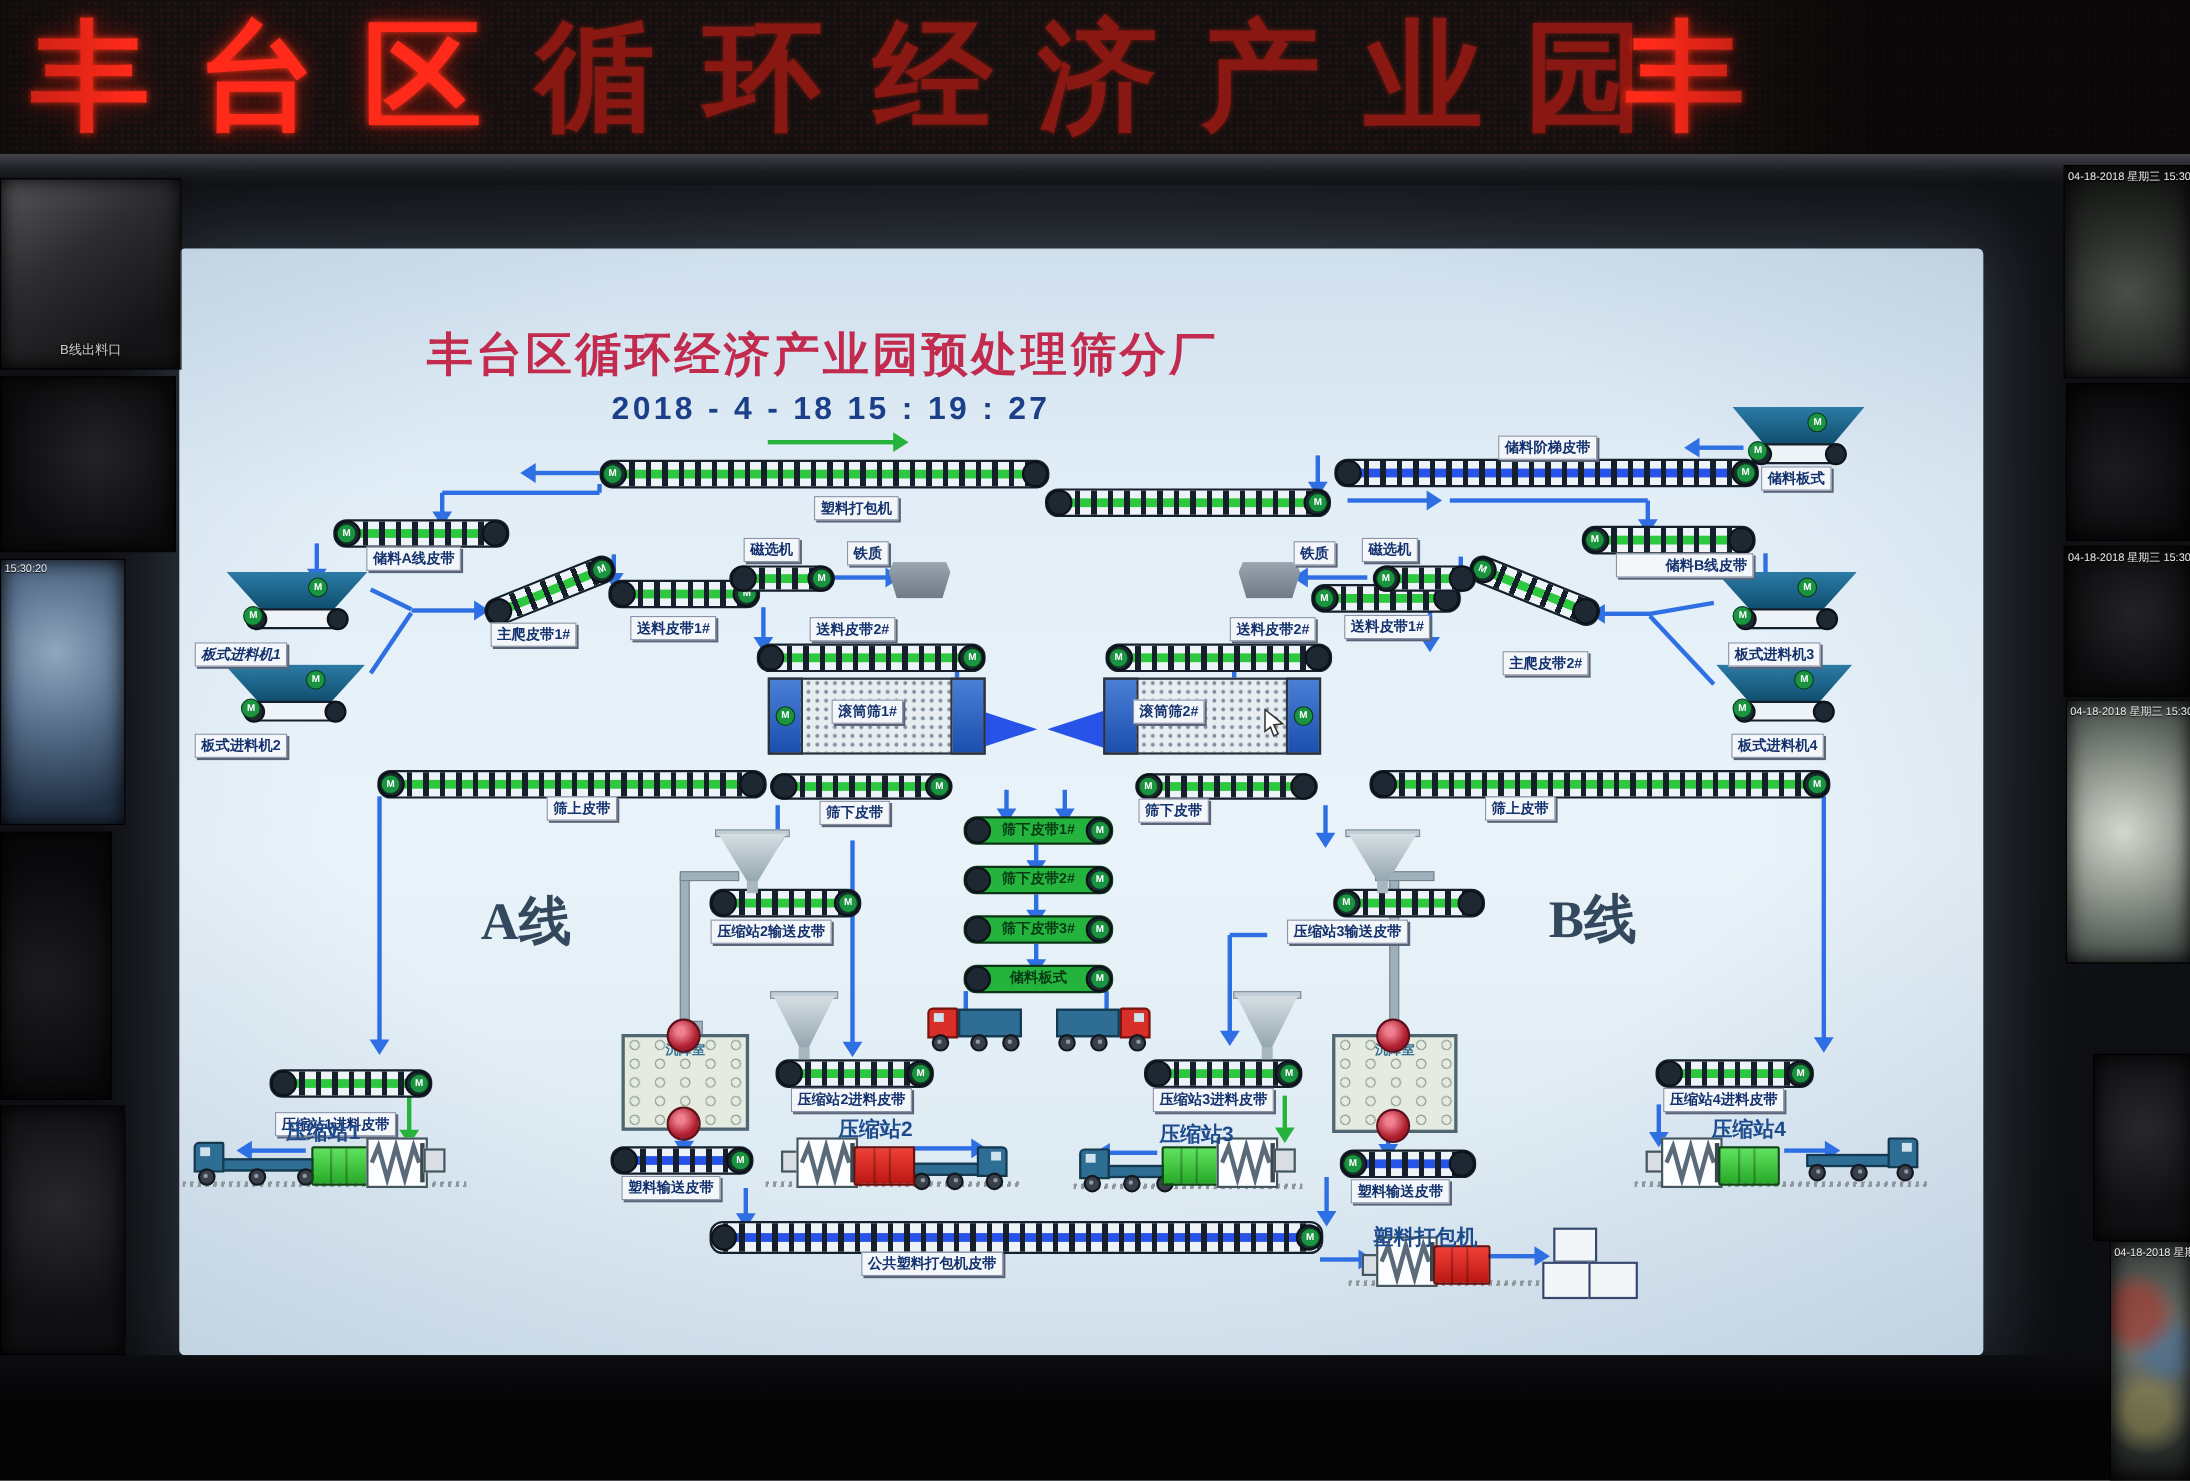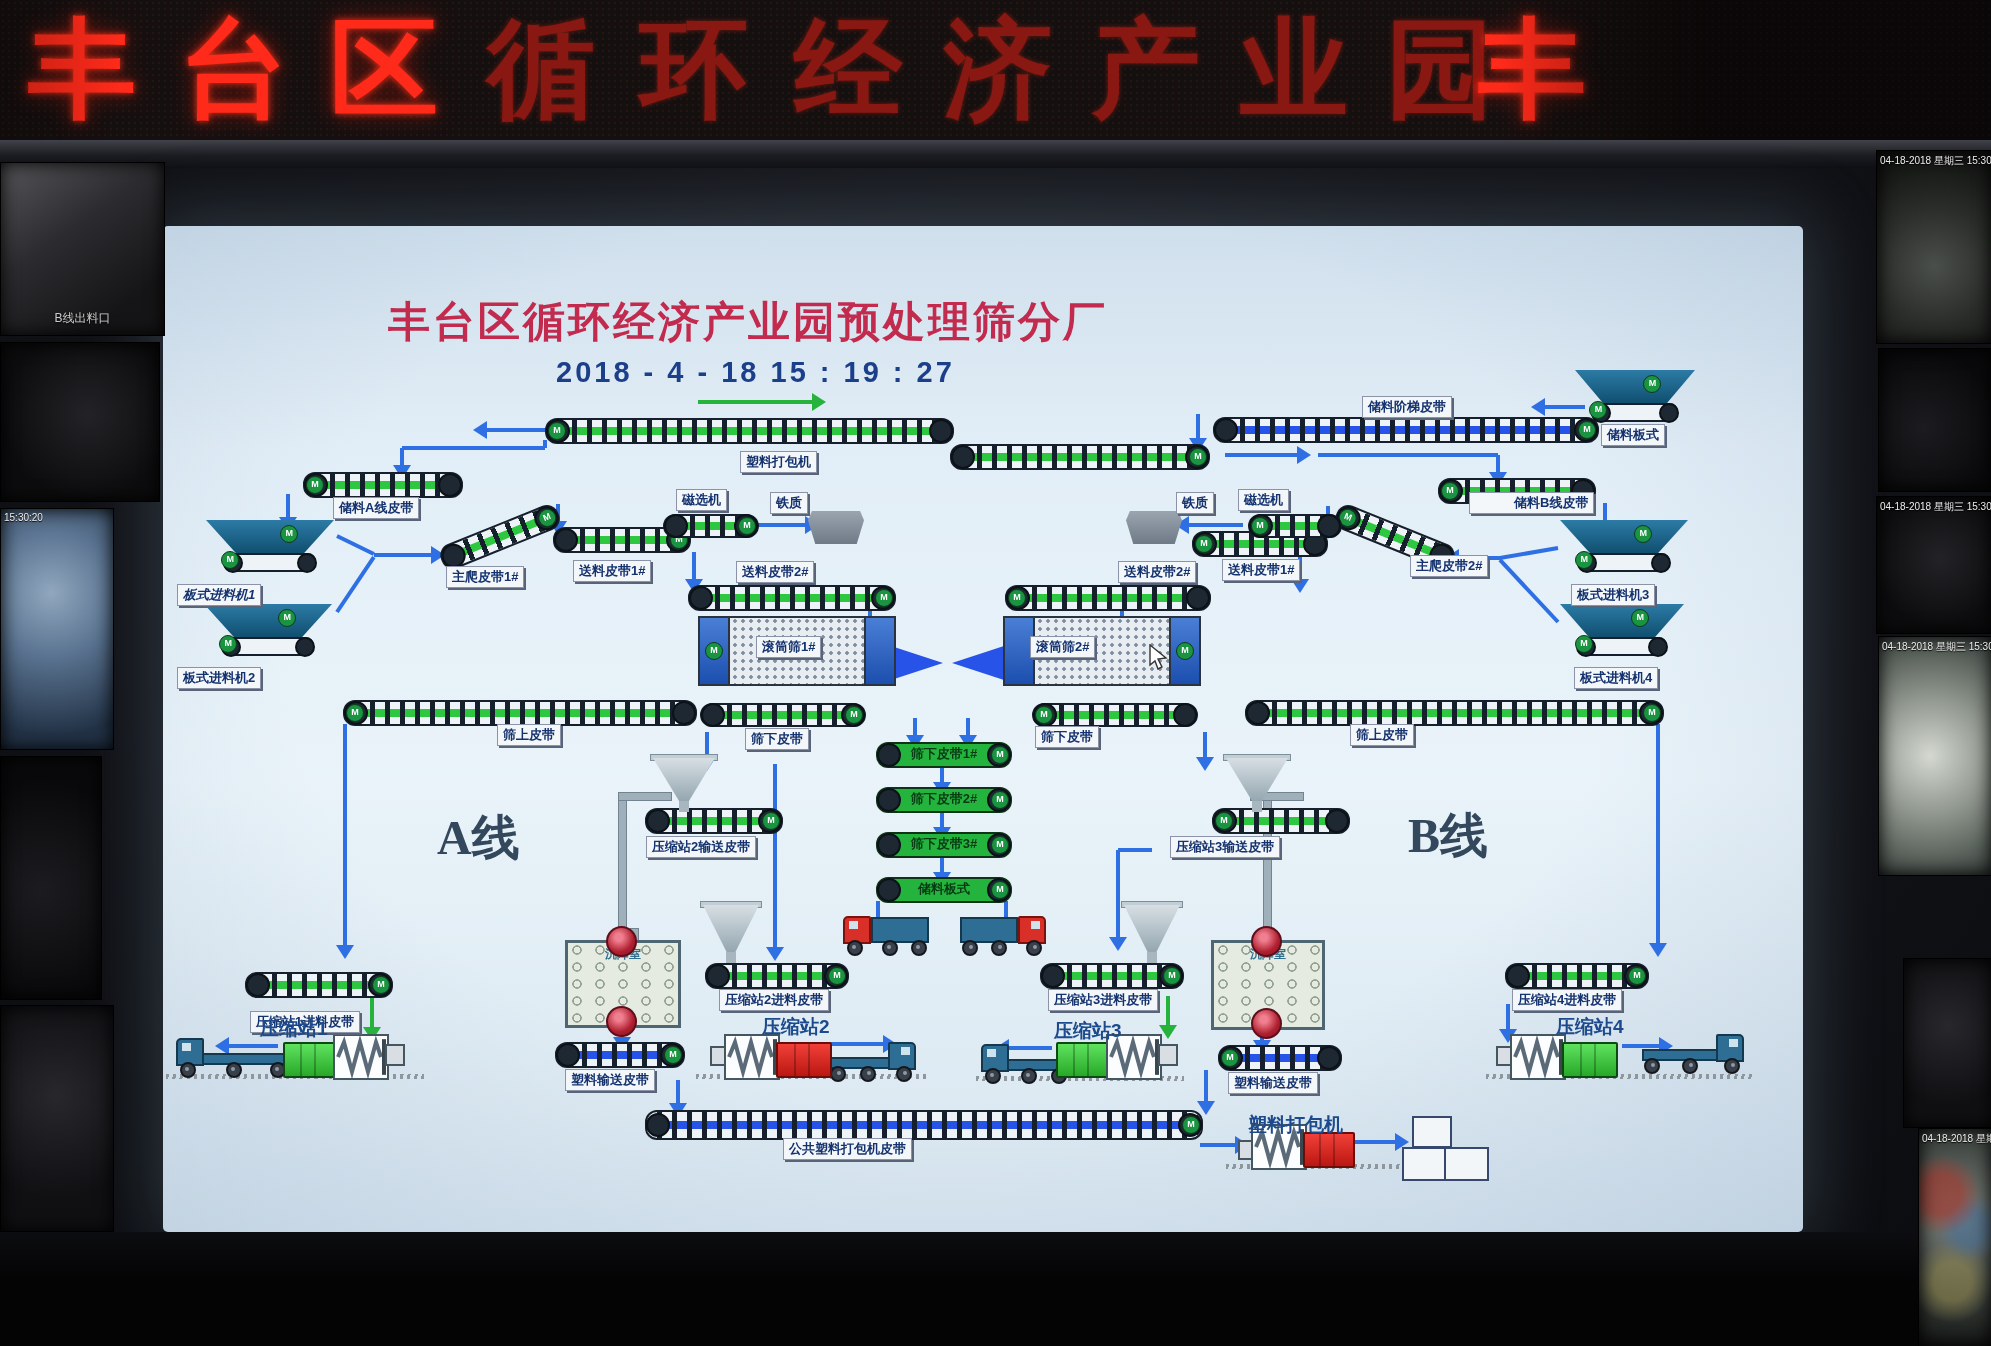"储料B线皮带" div.lblbox { top: 492px -> 503px }
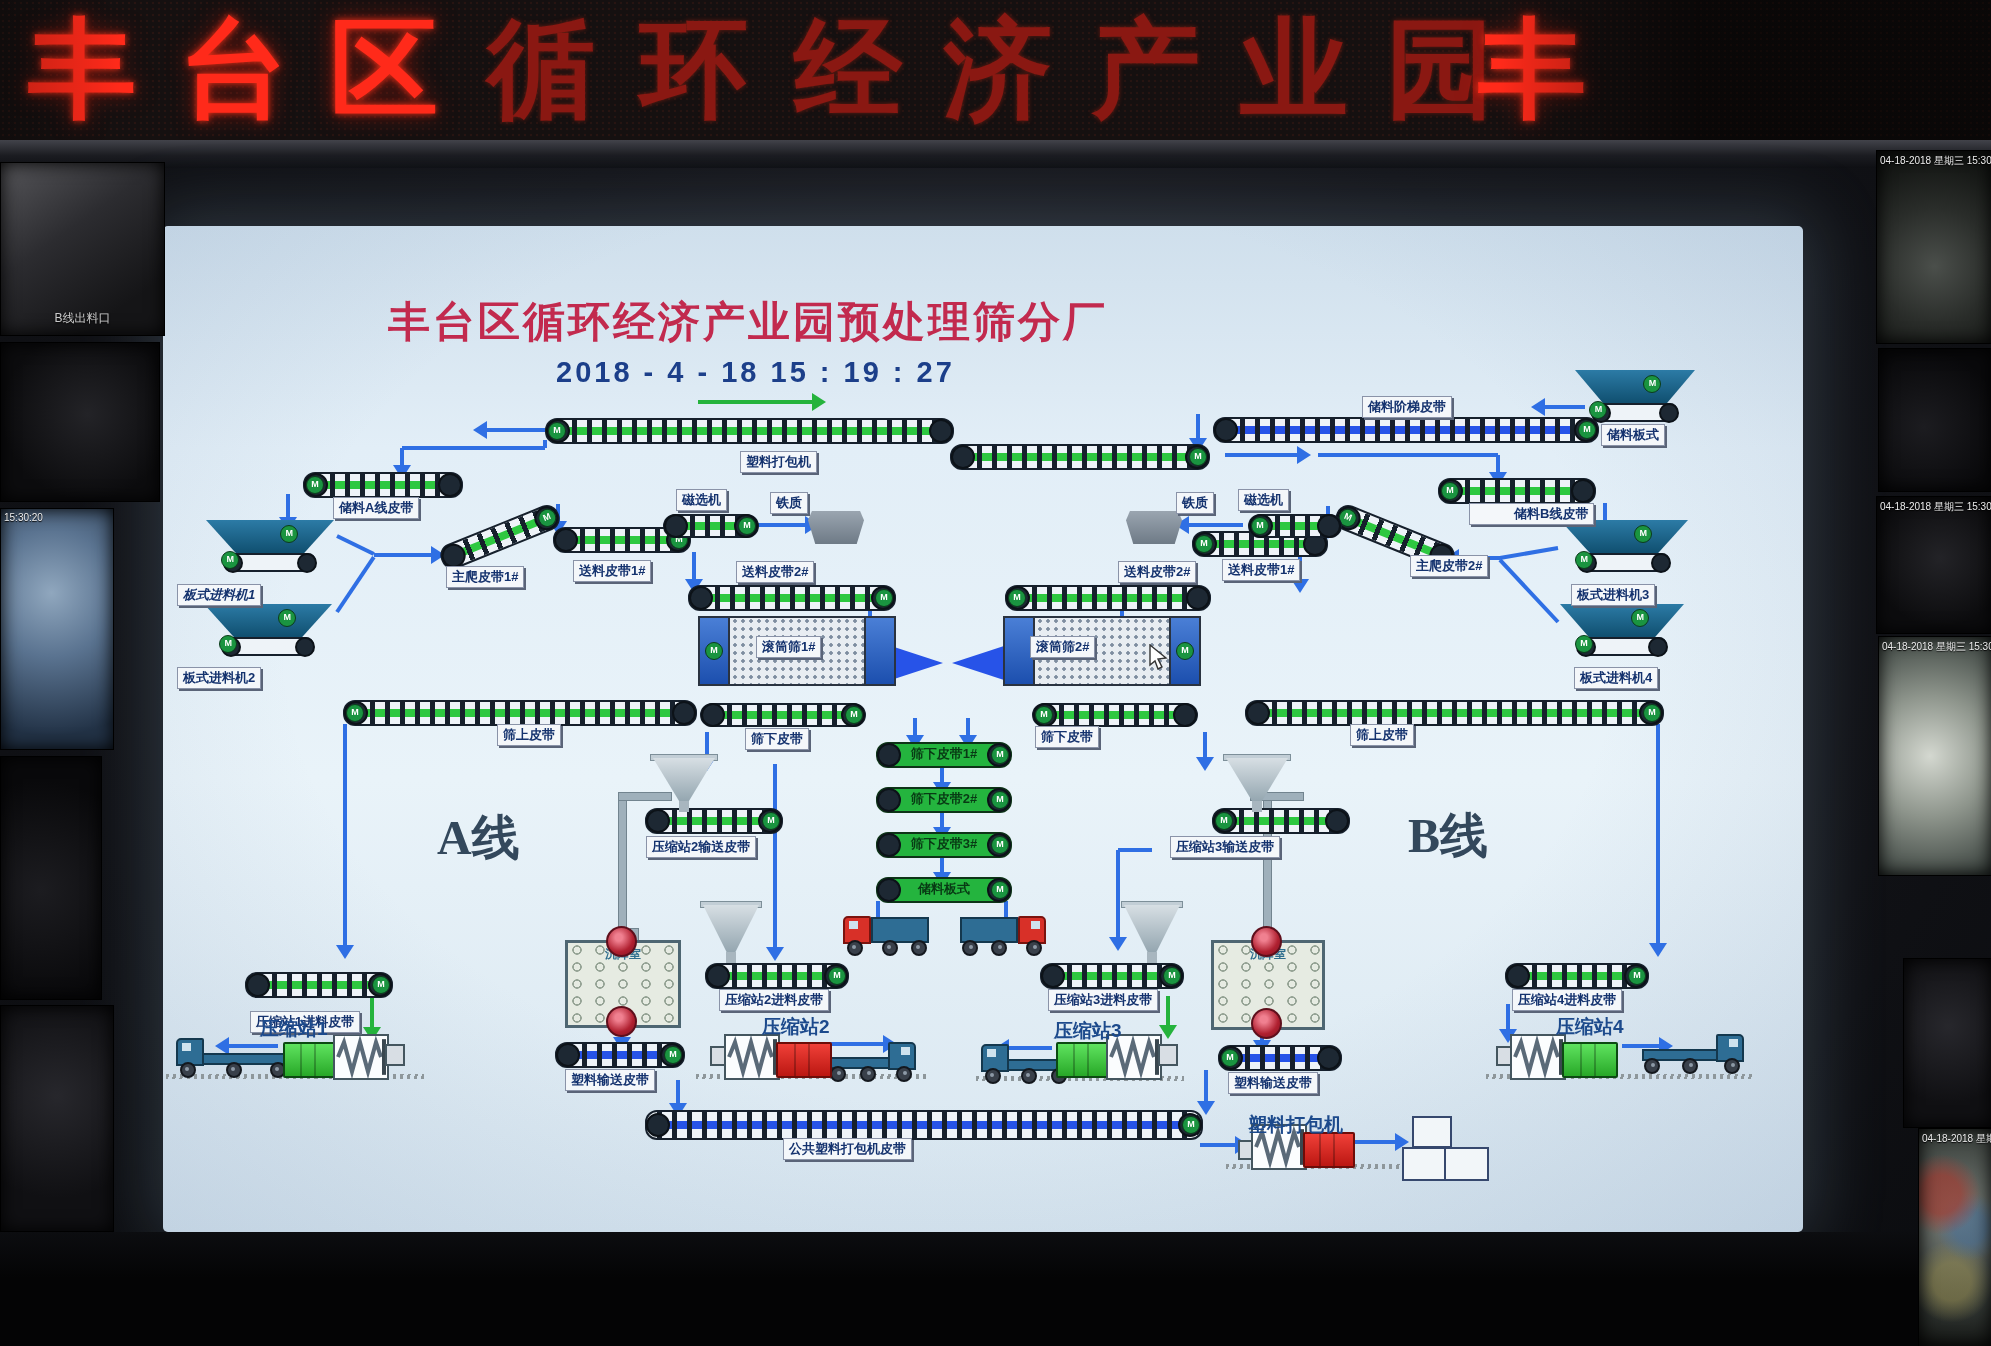"主爬皮带2#" div.lblbox { margin-left: 44px -> none; top: 555px -> 592px }
